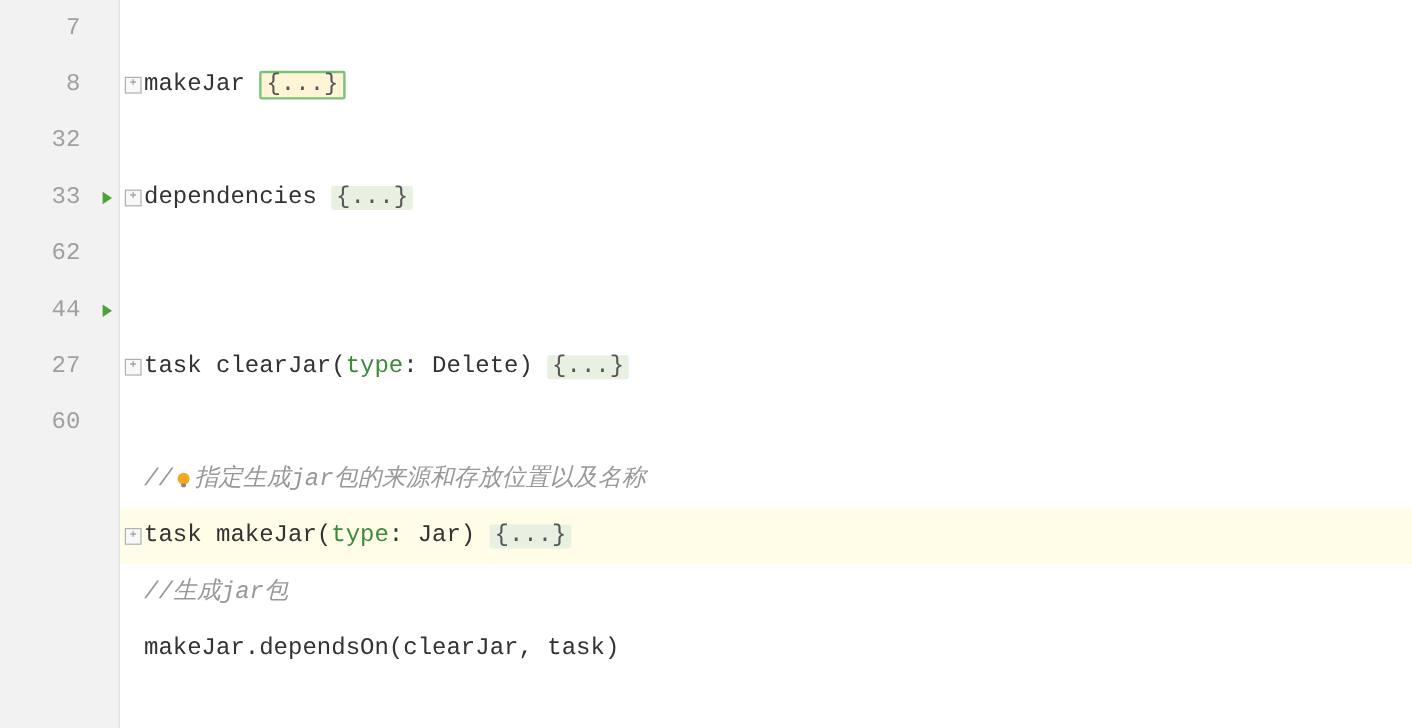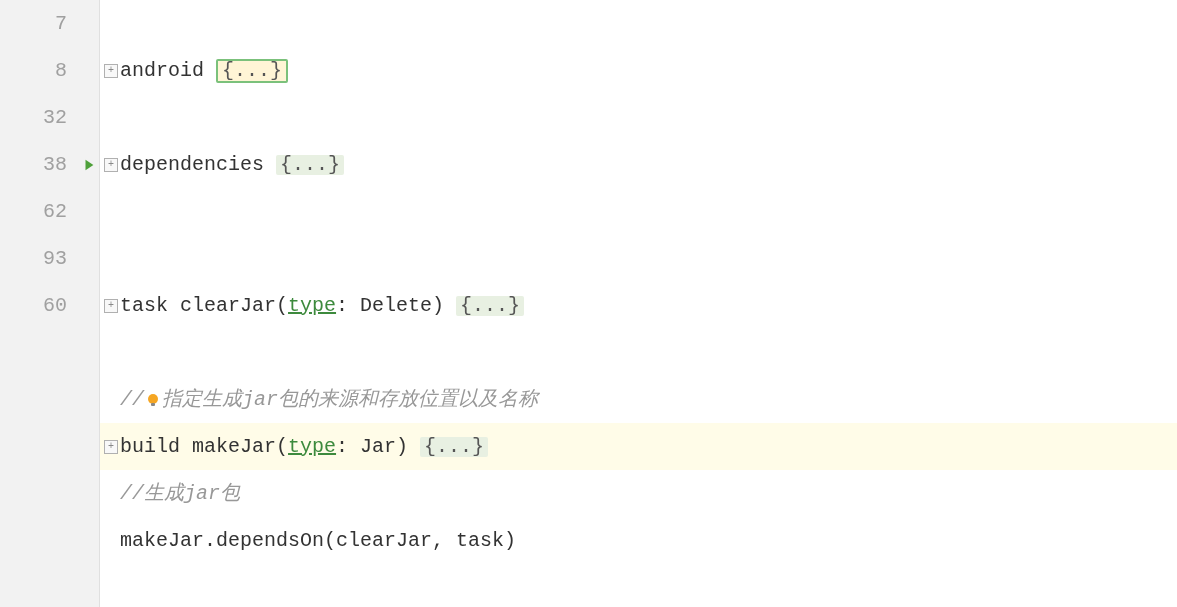"android" span.token-plain { text: android -> makeJar }
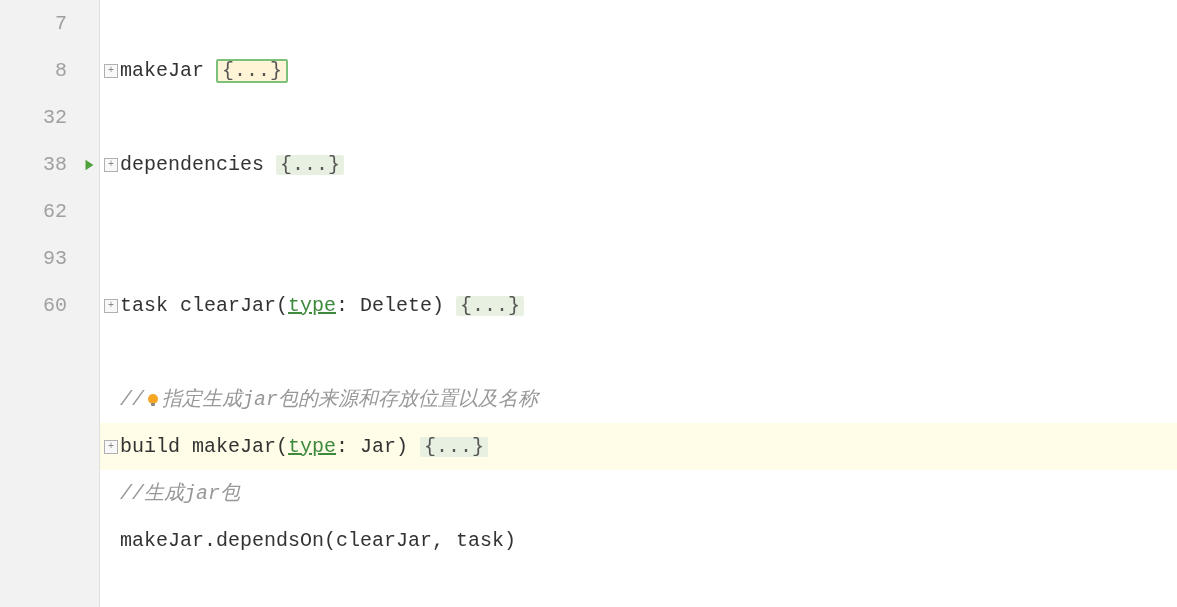"33" div.gutter-row { html: none -> <div> <span>33</span> <span> <svg> <path></path> </svg> </span> </div> }
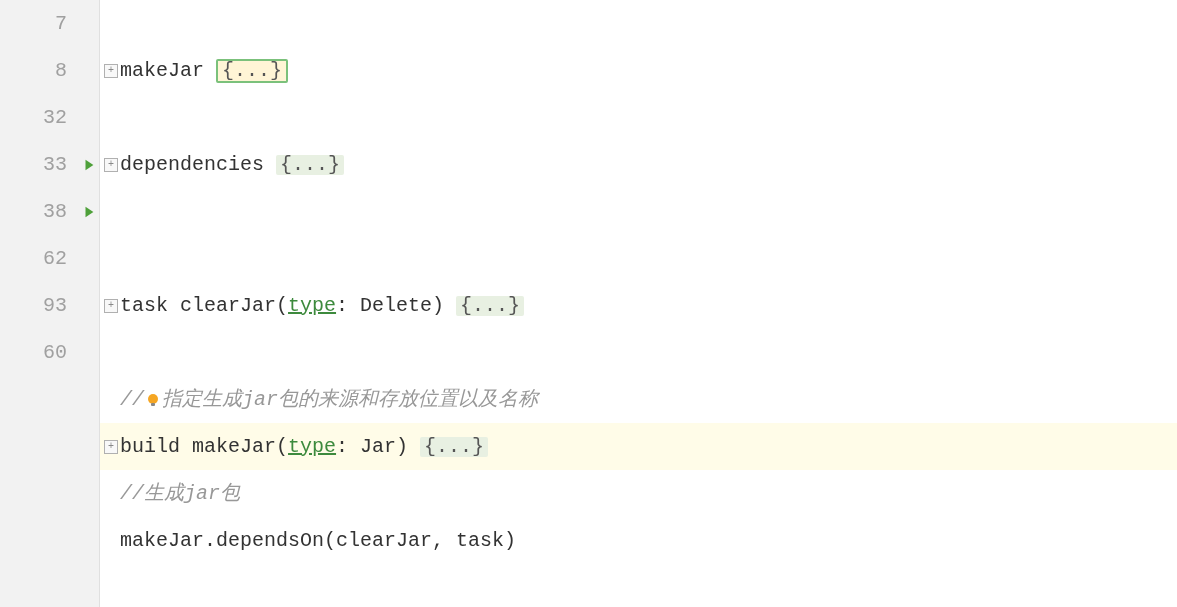"38" div.gutter-row { html: <div> <span>38</span> <span> <svg> <path></path> </svg> </span> </div> -> none }
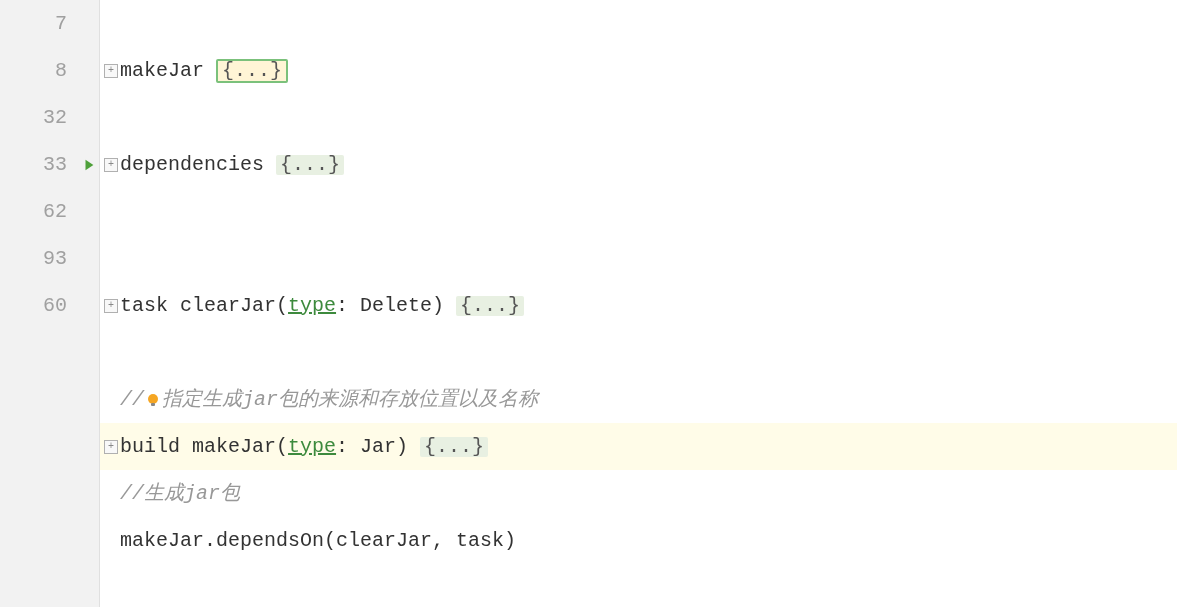"44" div.gutter-row { html: none -> <div> <span>44</span> <span> <svg> <path></path> </svg> </span> </div> }
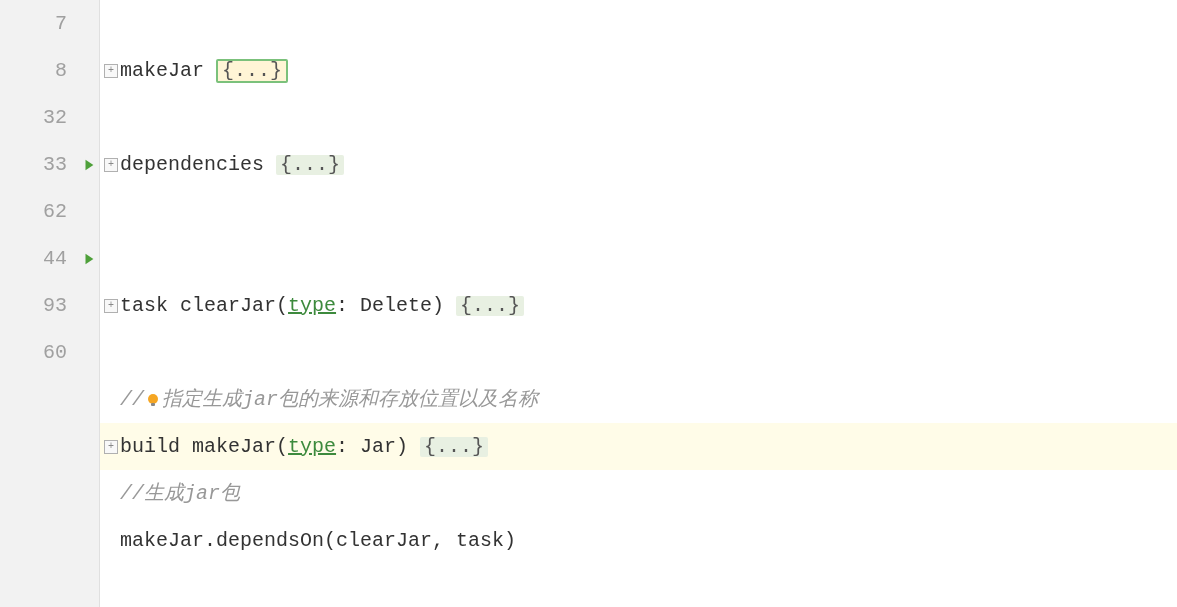"93" span.line-number { text: 93 -> 27 }
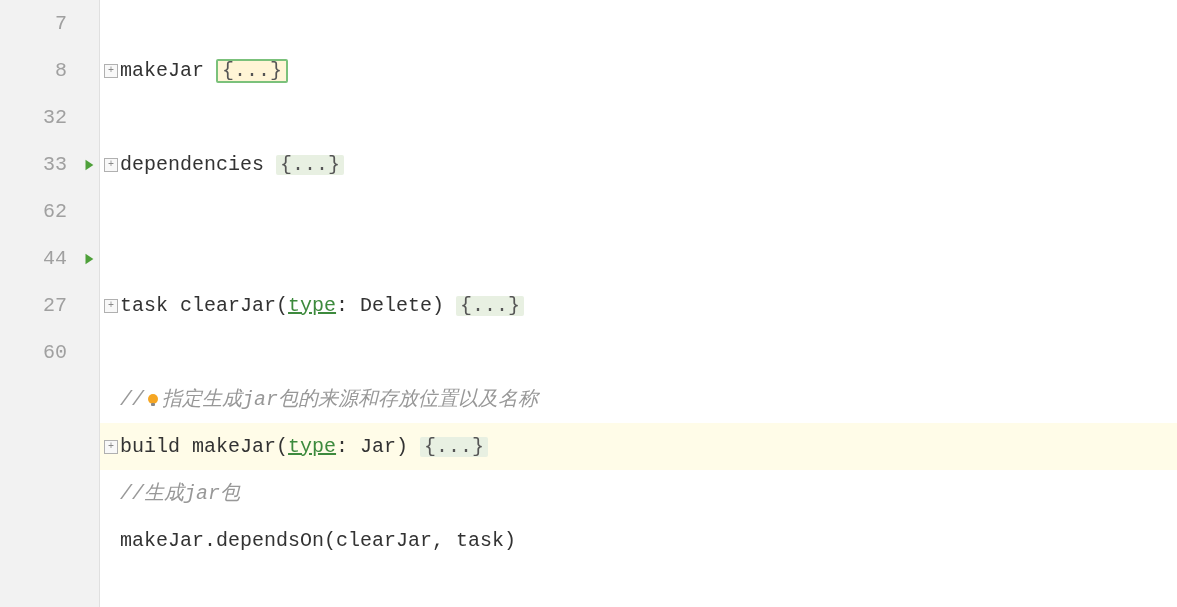"type" .token-green { text-decoration: underline -> none }
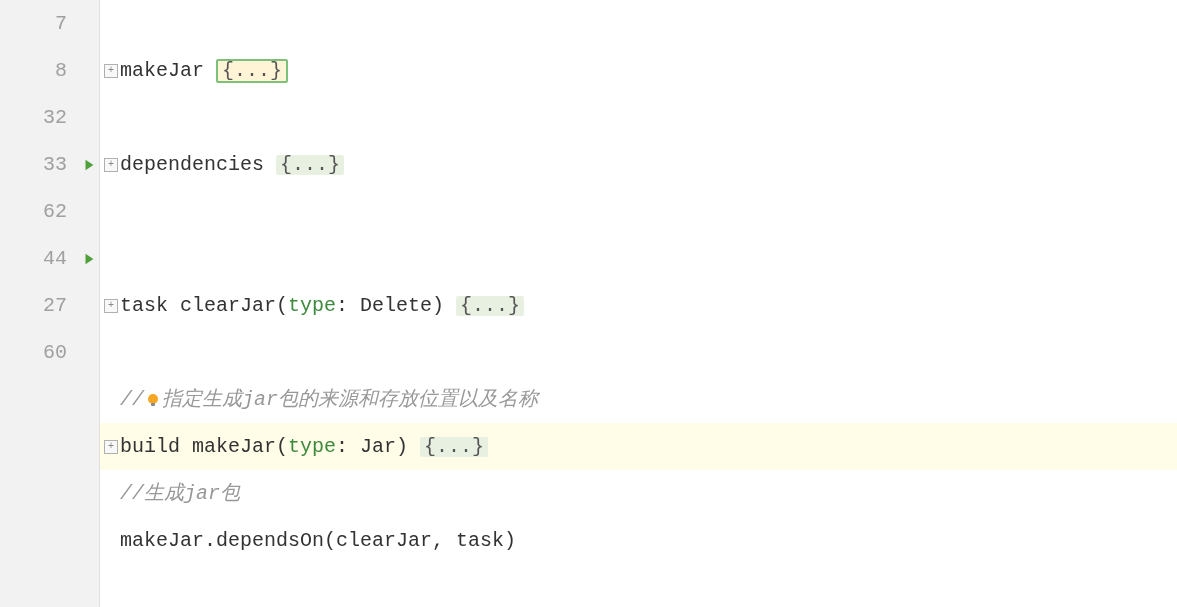"build makeJar(" span.token-plain { text: build -> task }
